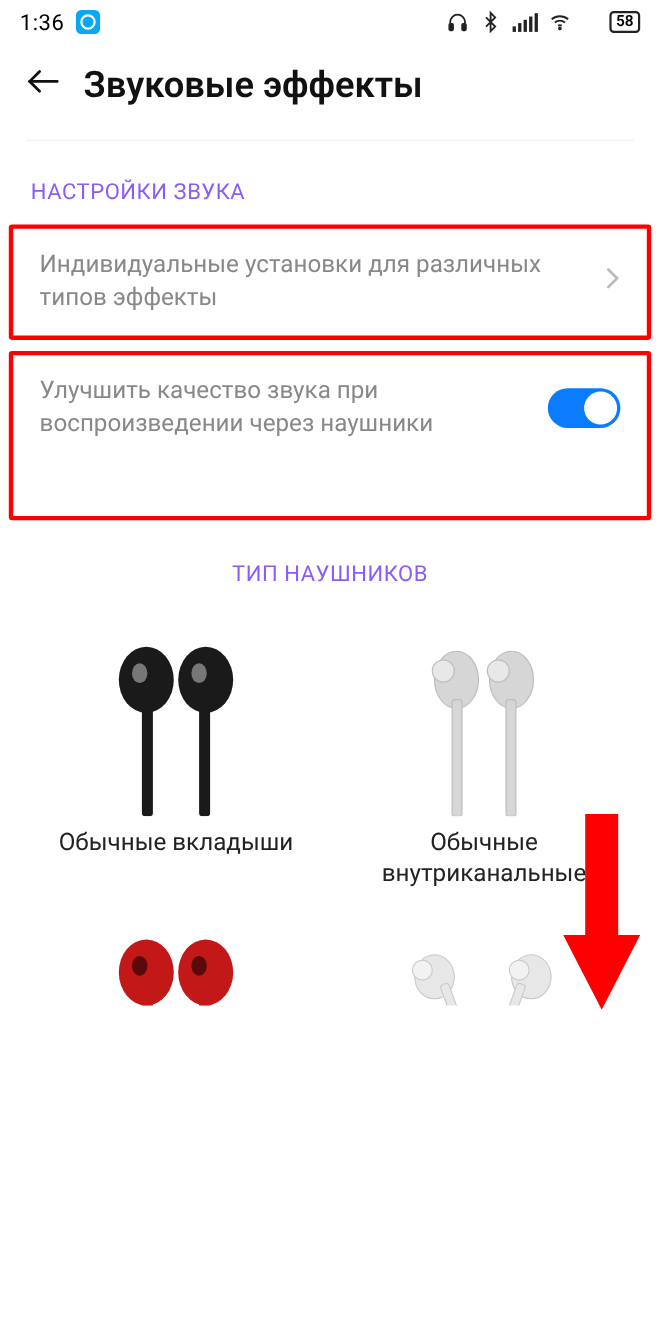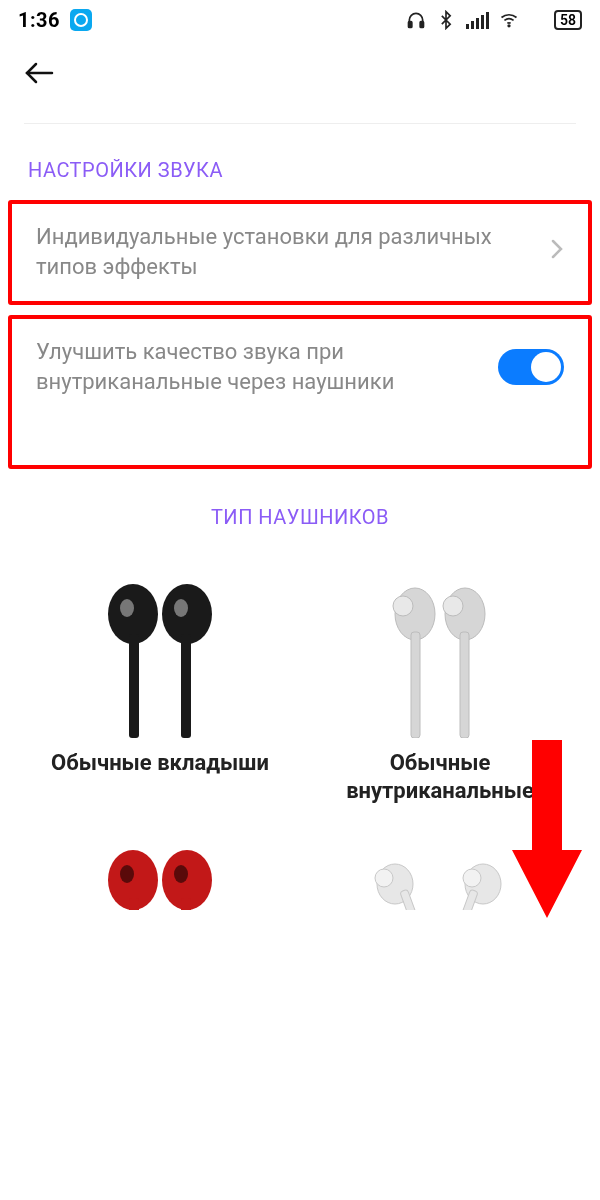"1:36" .time { font-weight: 700 -> 400 }
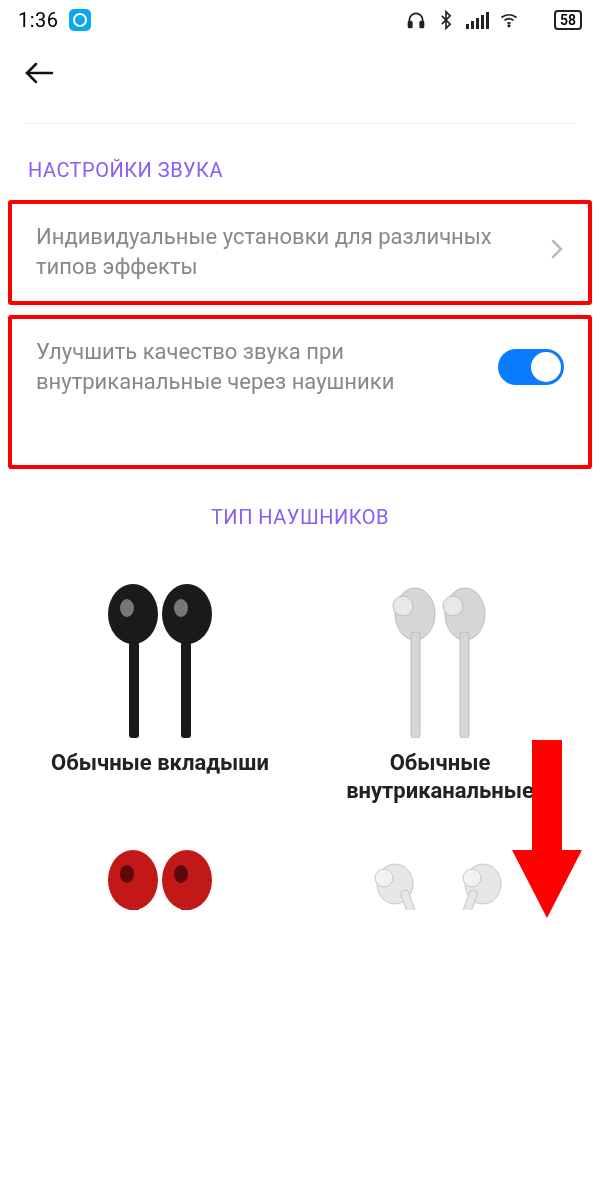"Звуковые эффекты" span.title { html: none -> <span>Звуковые эффекты</span> }
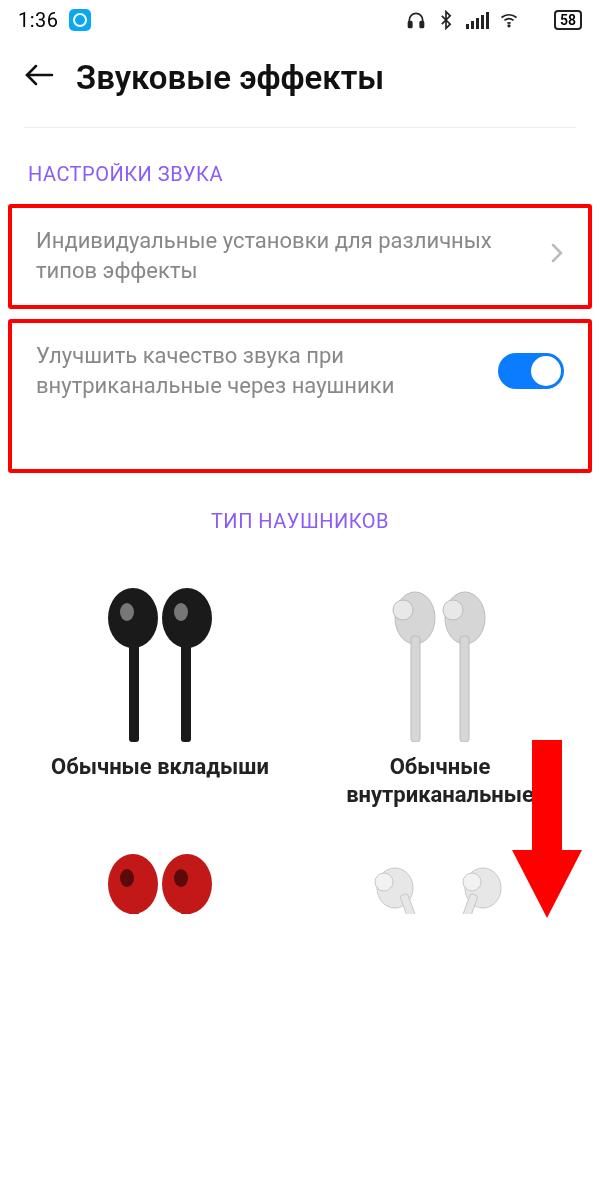"Улучшить качество звука при" div.setting-sub { text: внутриканальные -> воспроизведении }
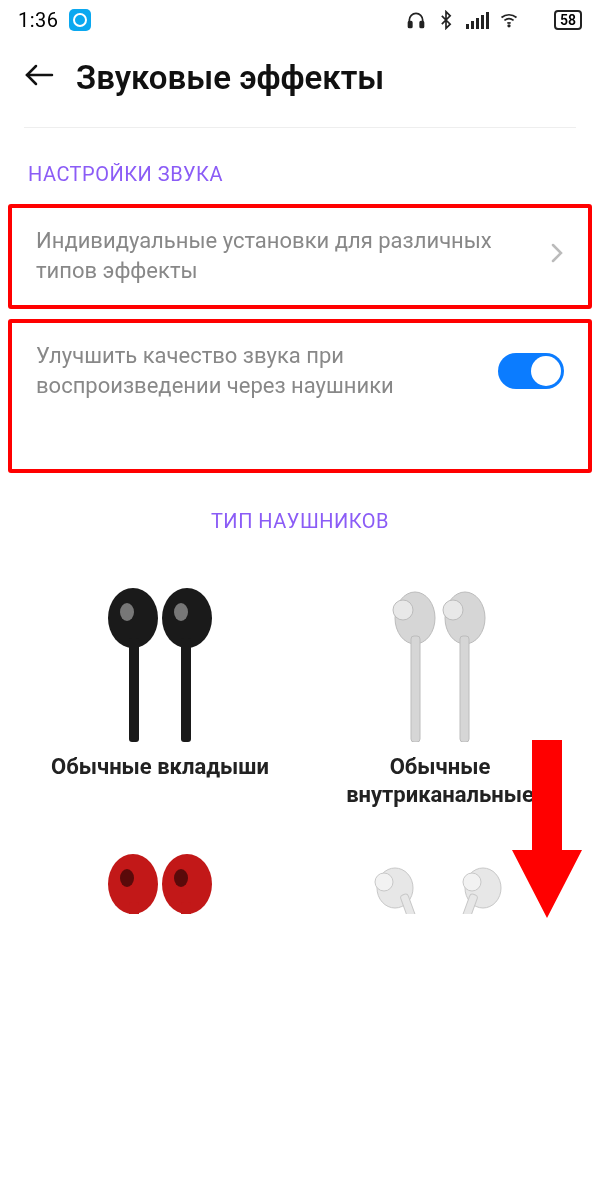"Обычные вкладыши" .hp-label { font-weight: bold -> none }
